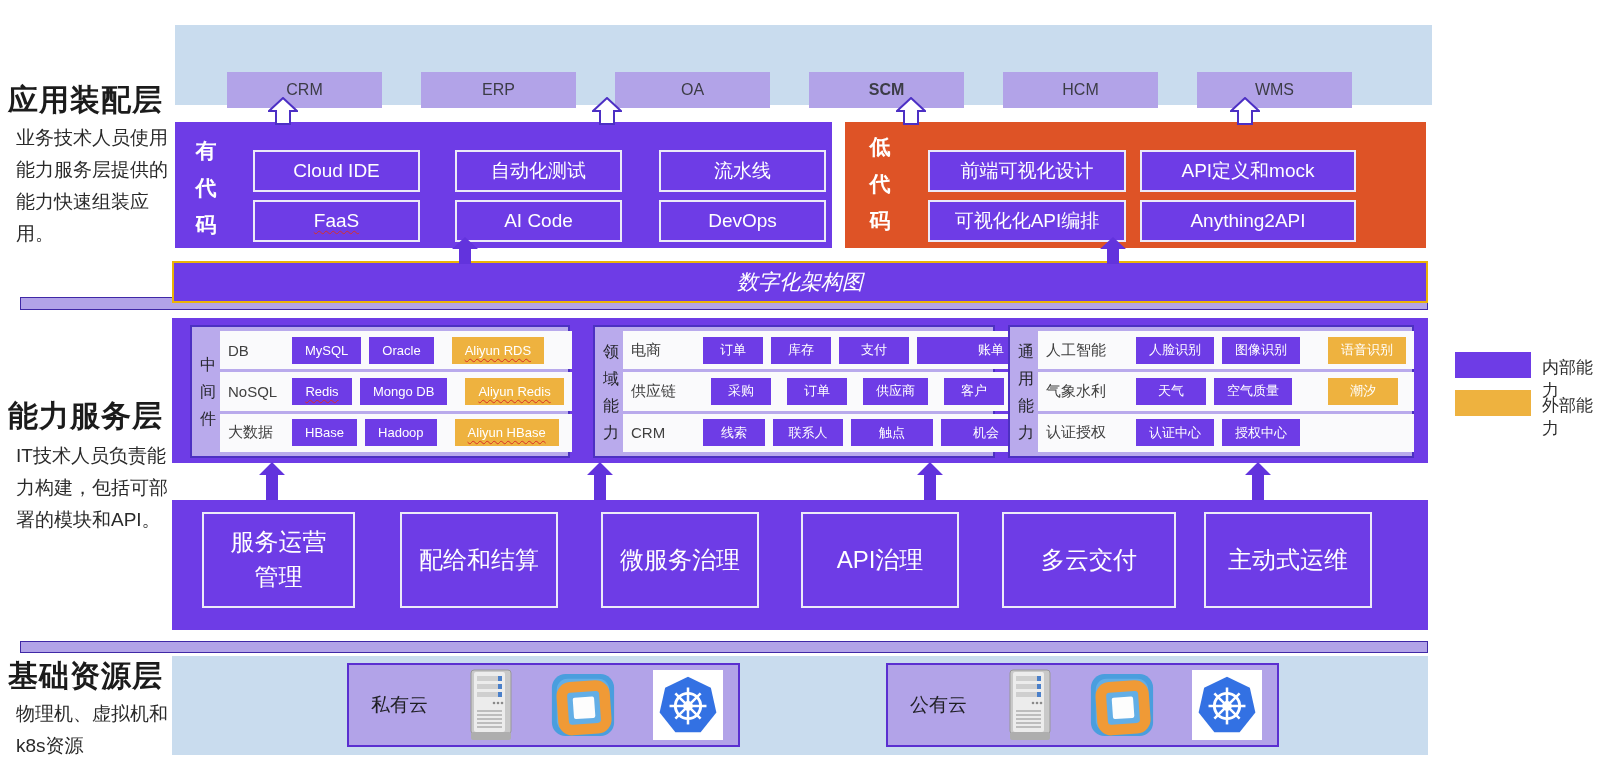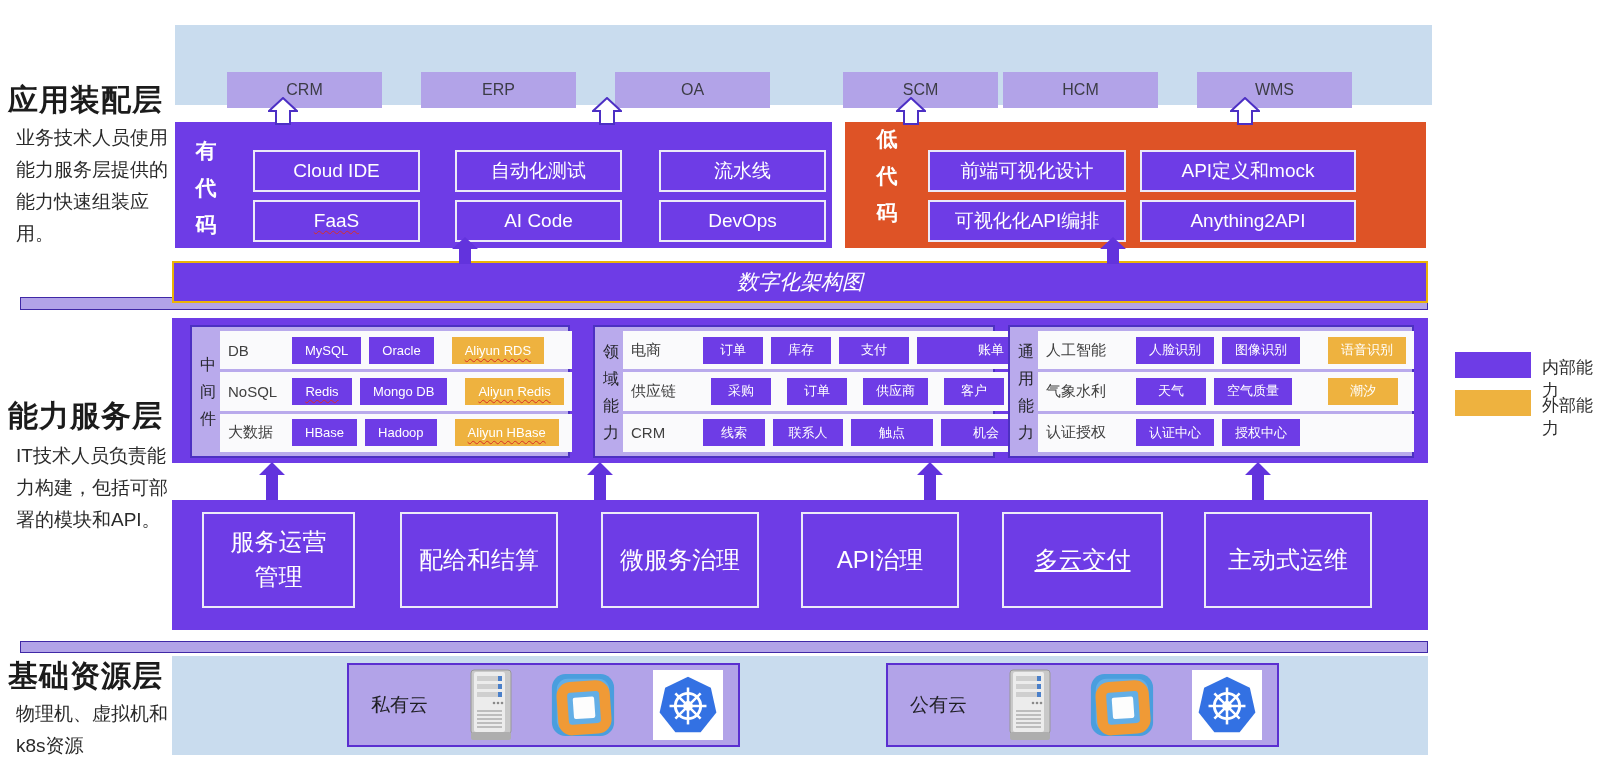"SCM" div.app-box { font-weight: none -> bold; left: 668px -> 634px }
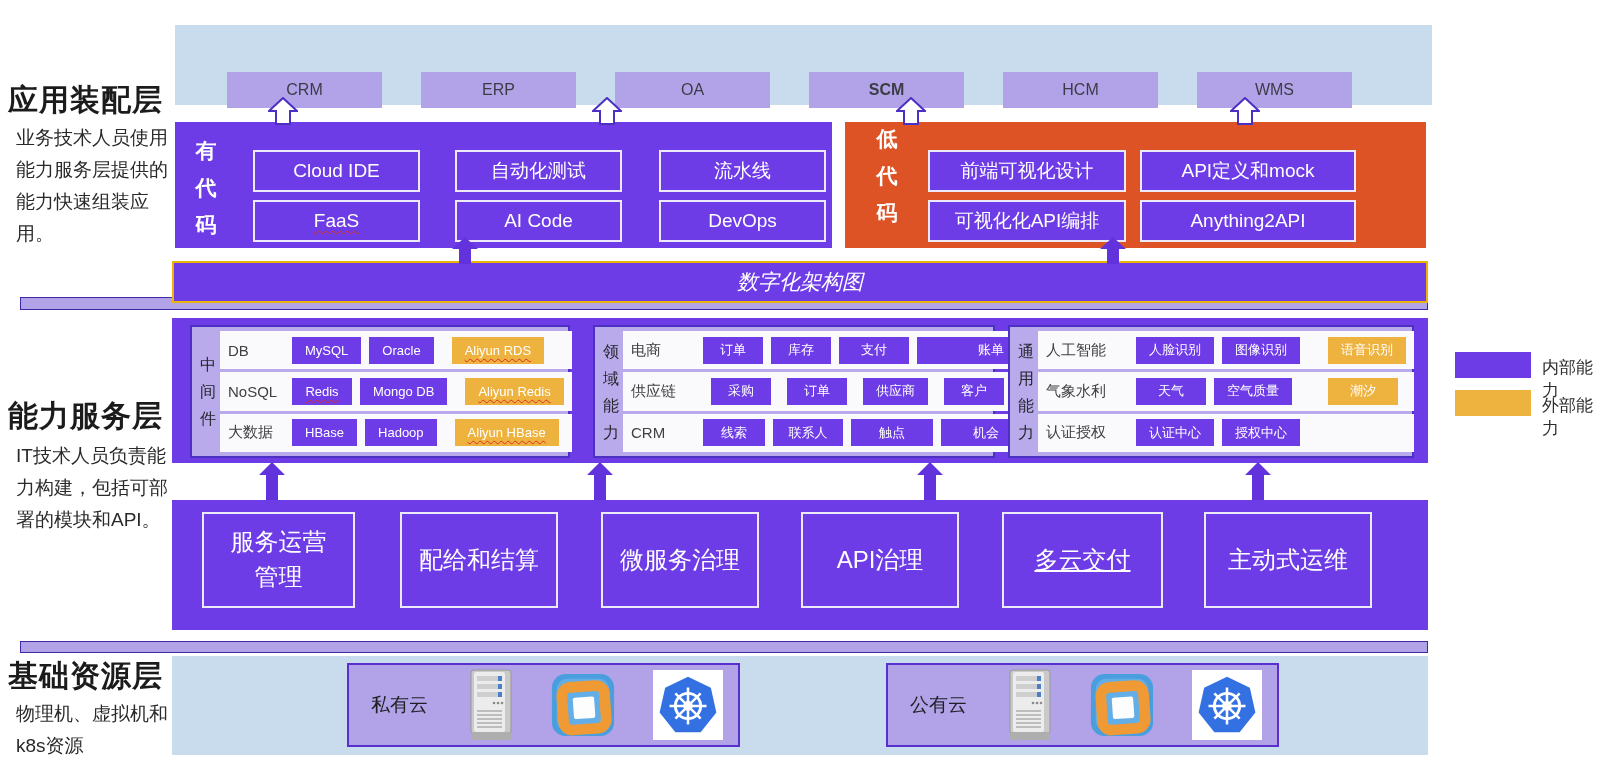"低代码" div.block-vlabel { margin-left: 7px -> none; top: 120px -> 128px }
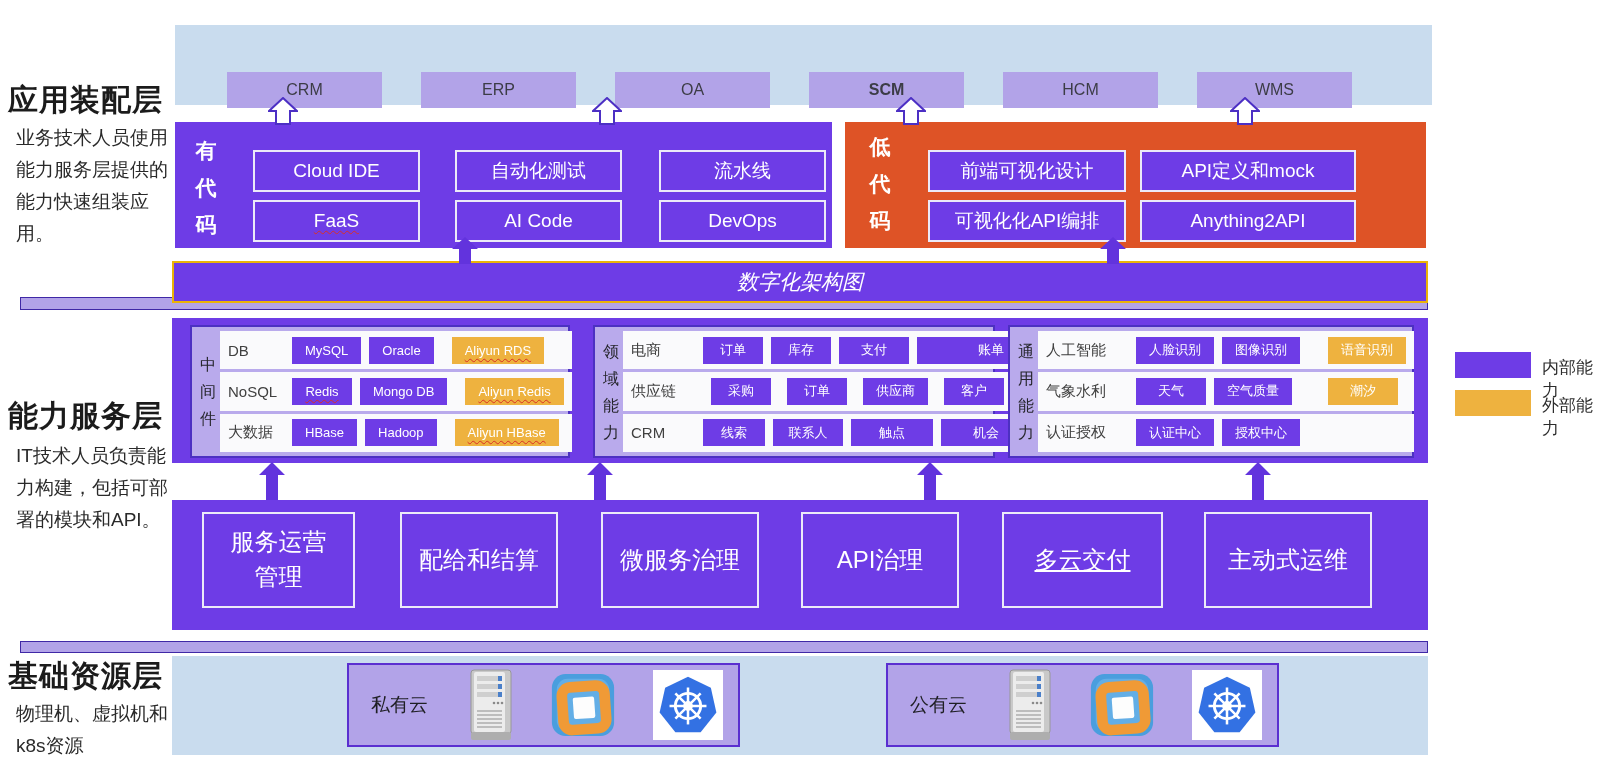"多云交付" div.ops-box { text-decoration: underline -> none; width: 161px -> 174px }
